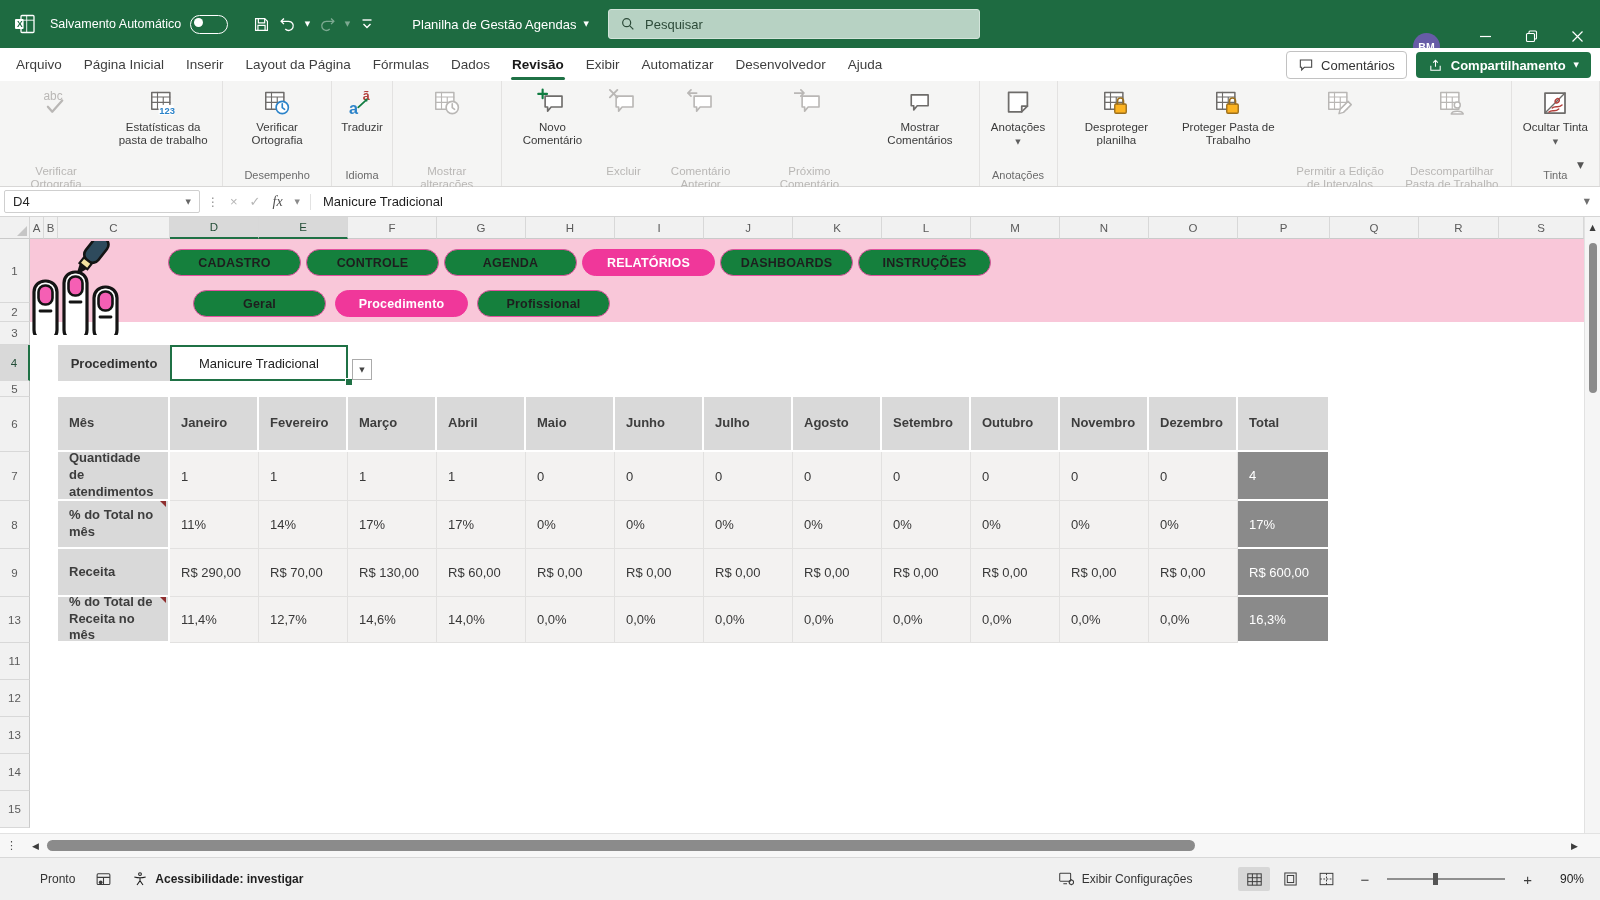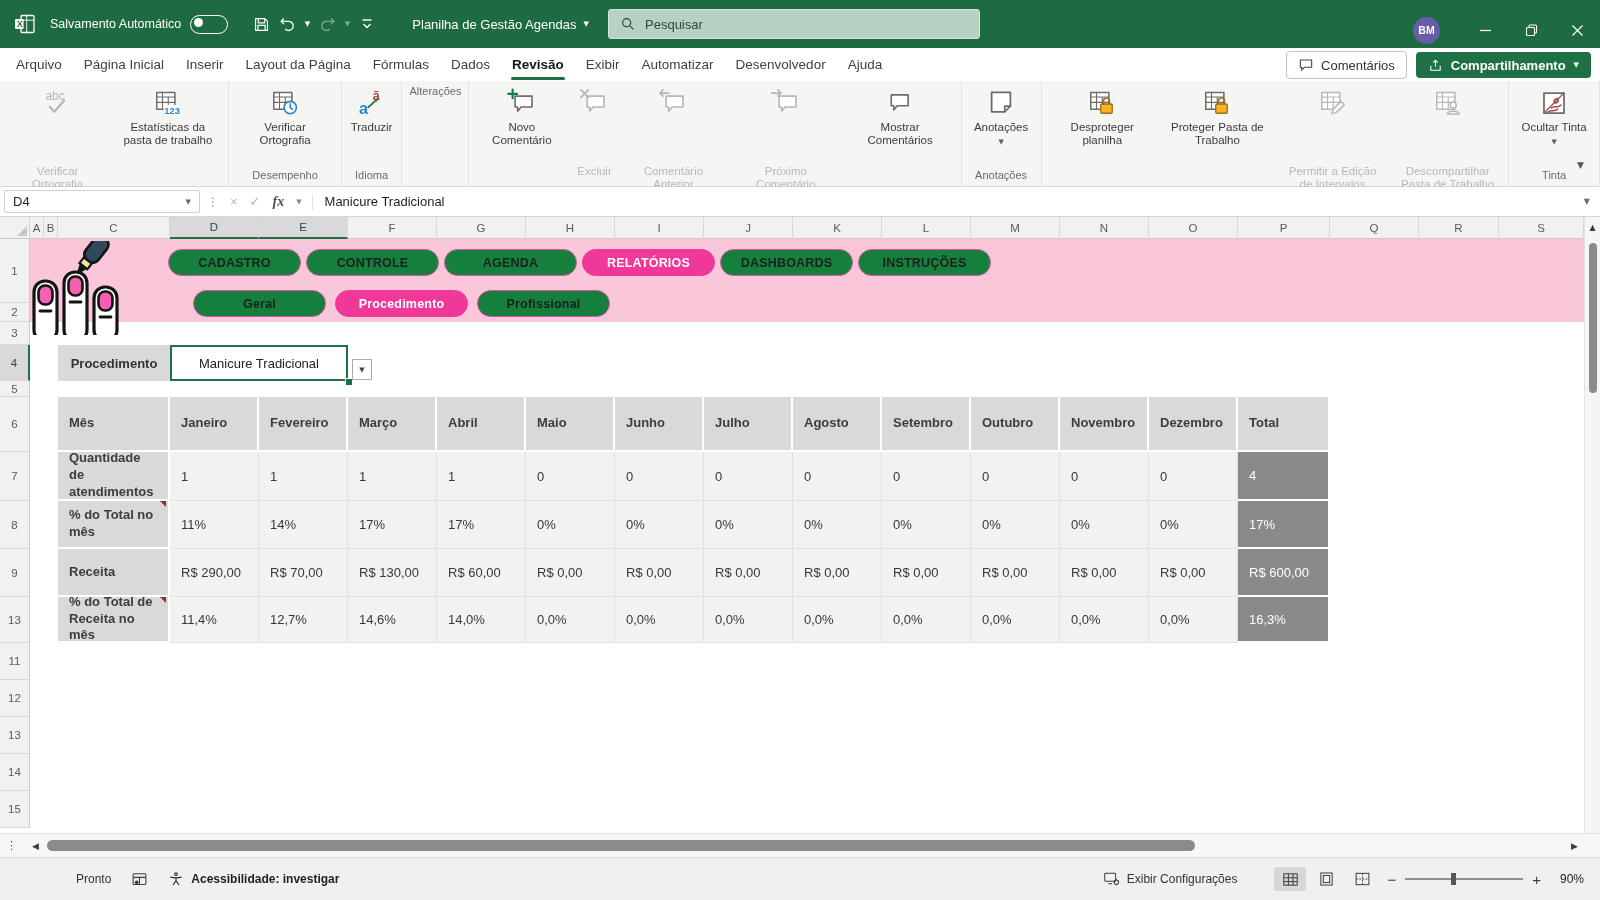"BM" .tb-right { align-items: center -> flex-end }
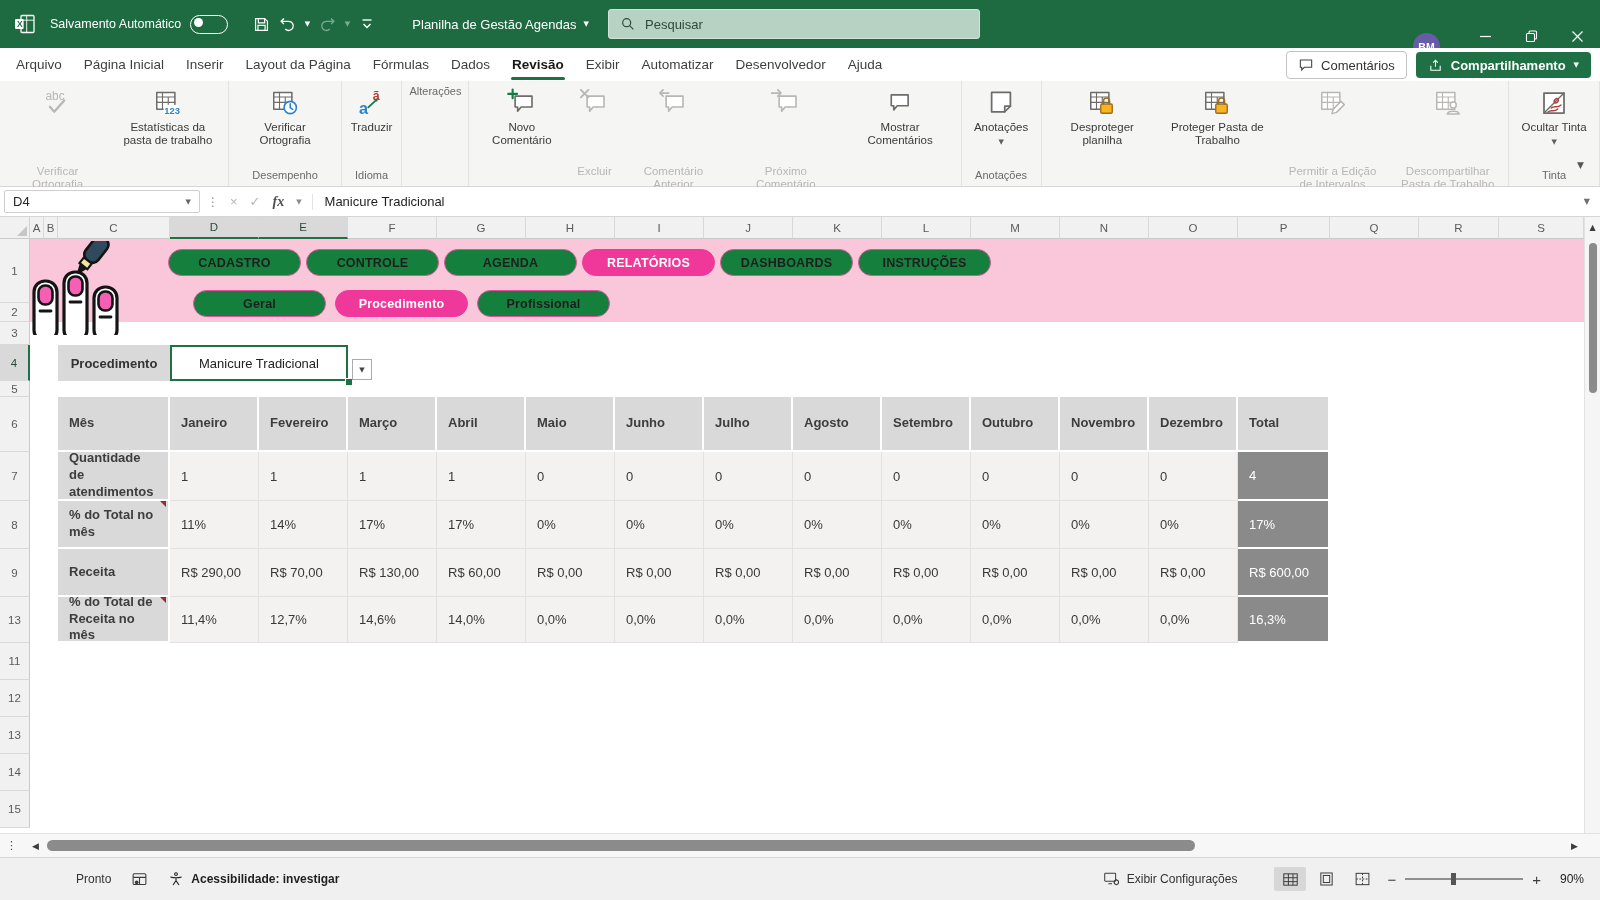"Mostrar alterações" div.rbtns { html: none -> <div> <div> <span><svg> <rect></rect> <path></path> <circle></circle> <path></path> </svg></span> <span>Mostrar alterações</span> </div> </div> }
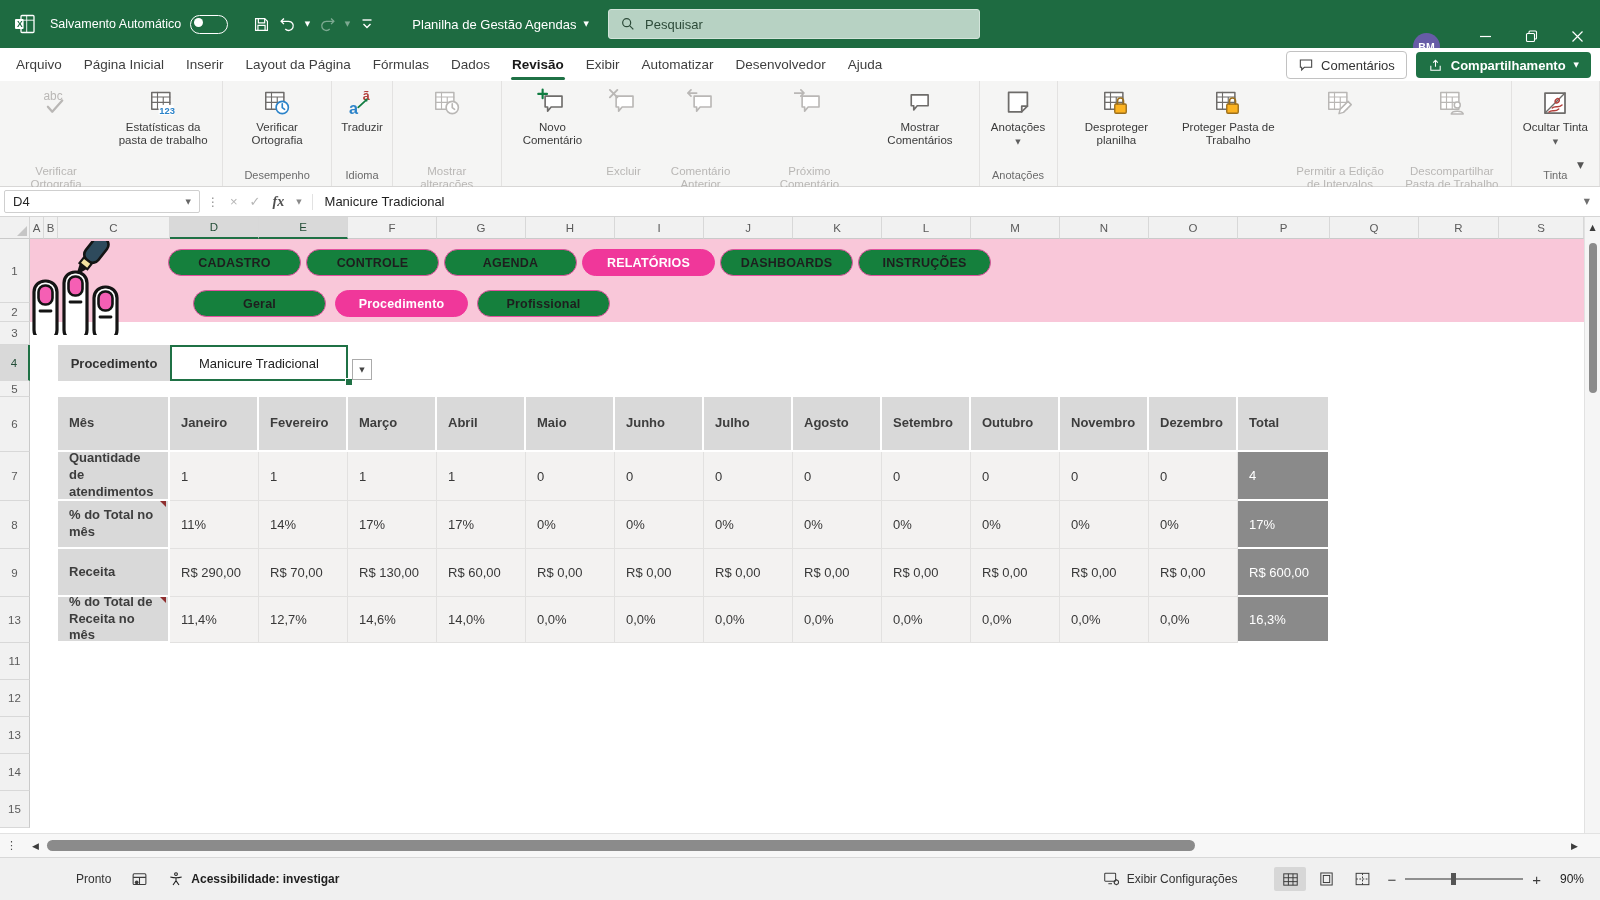"fx" .fb-fx { font-weight: bold -> normal }
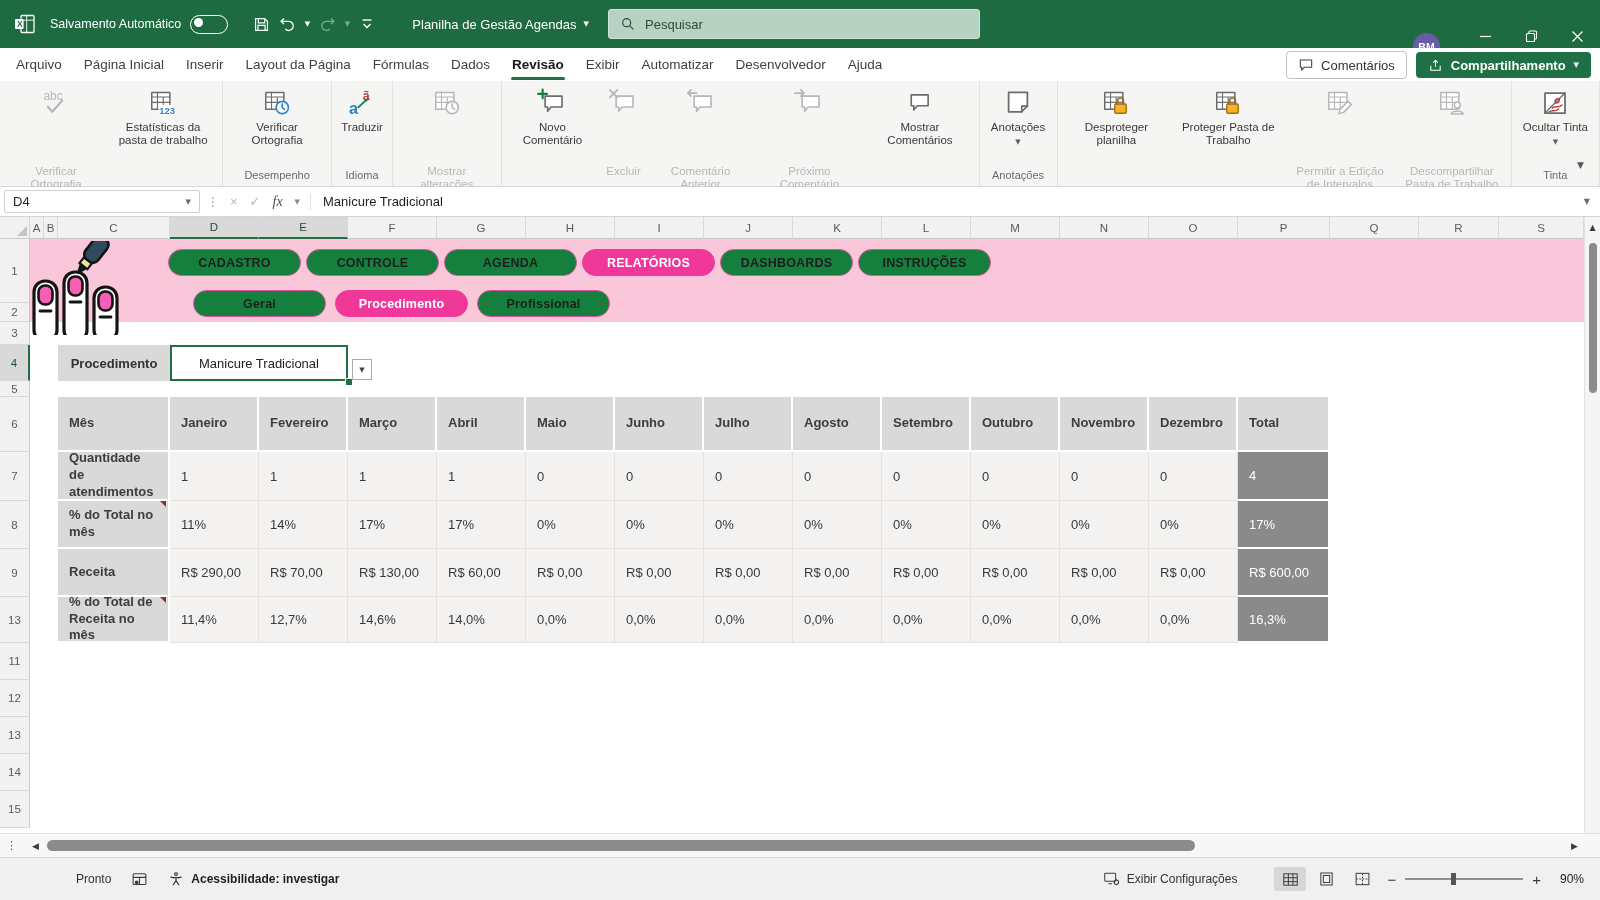"Pronto" .sb-left { margin-left: 36px -> none }
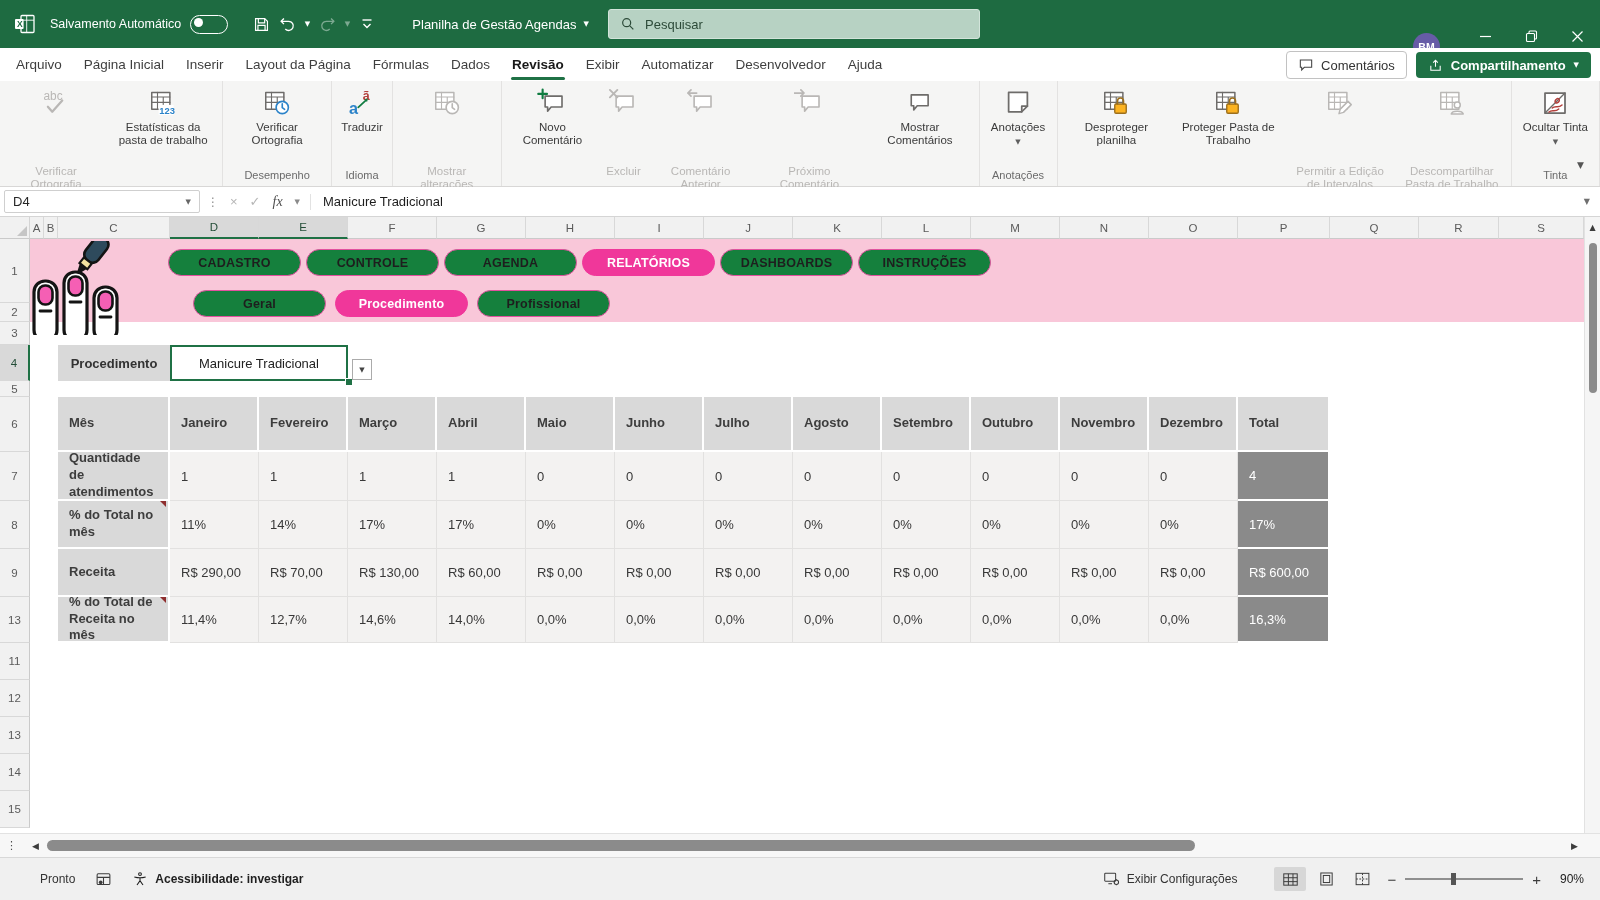"Exibir Configurações" .sb-right { gap: 9px -> 18px }
